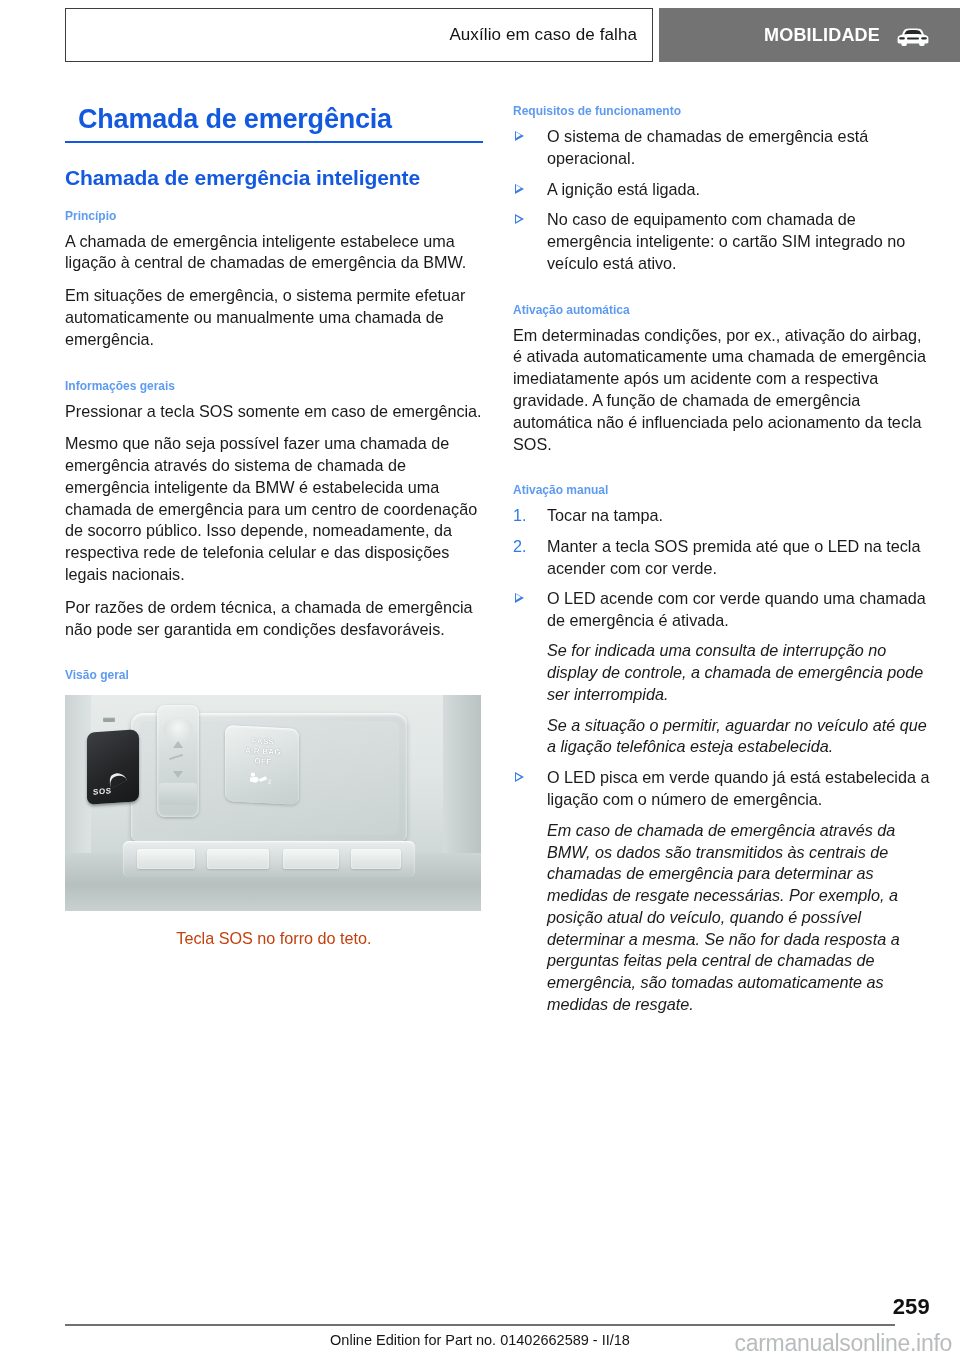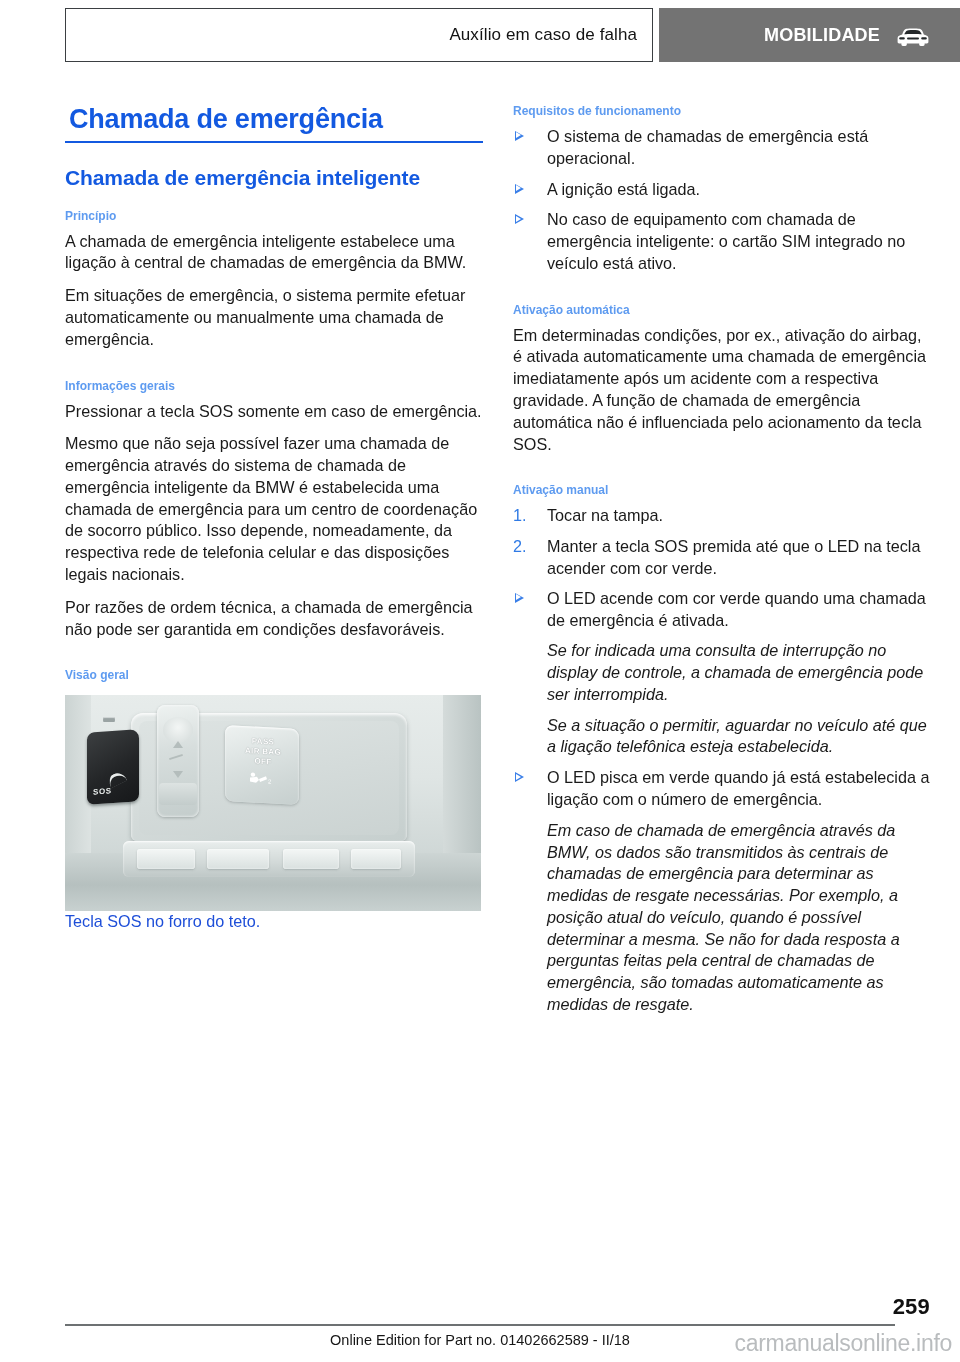"Chamada de emergência" h1.page-title { margin: 0 0 6px 4px -> 0 0 6px 13px }
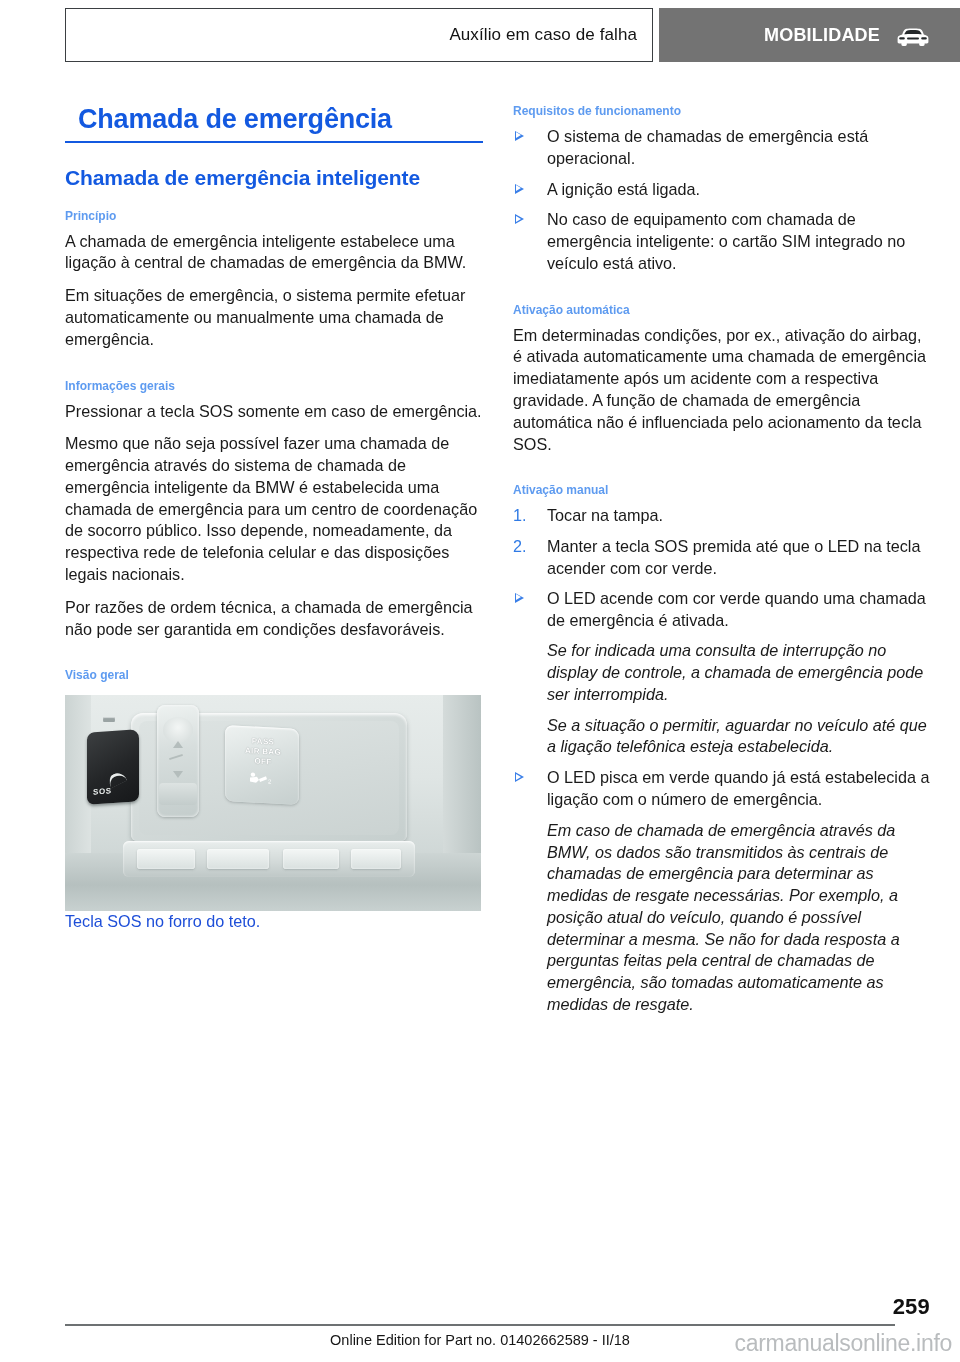"Tecla SOS no forro do" figcaption.caption { color: #1d4ed8 -> #c2410c; margin-top: none -> 17px; text-align: none -> center }
